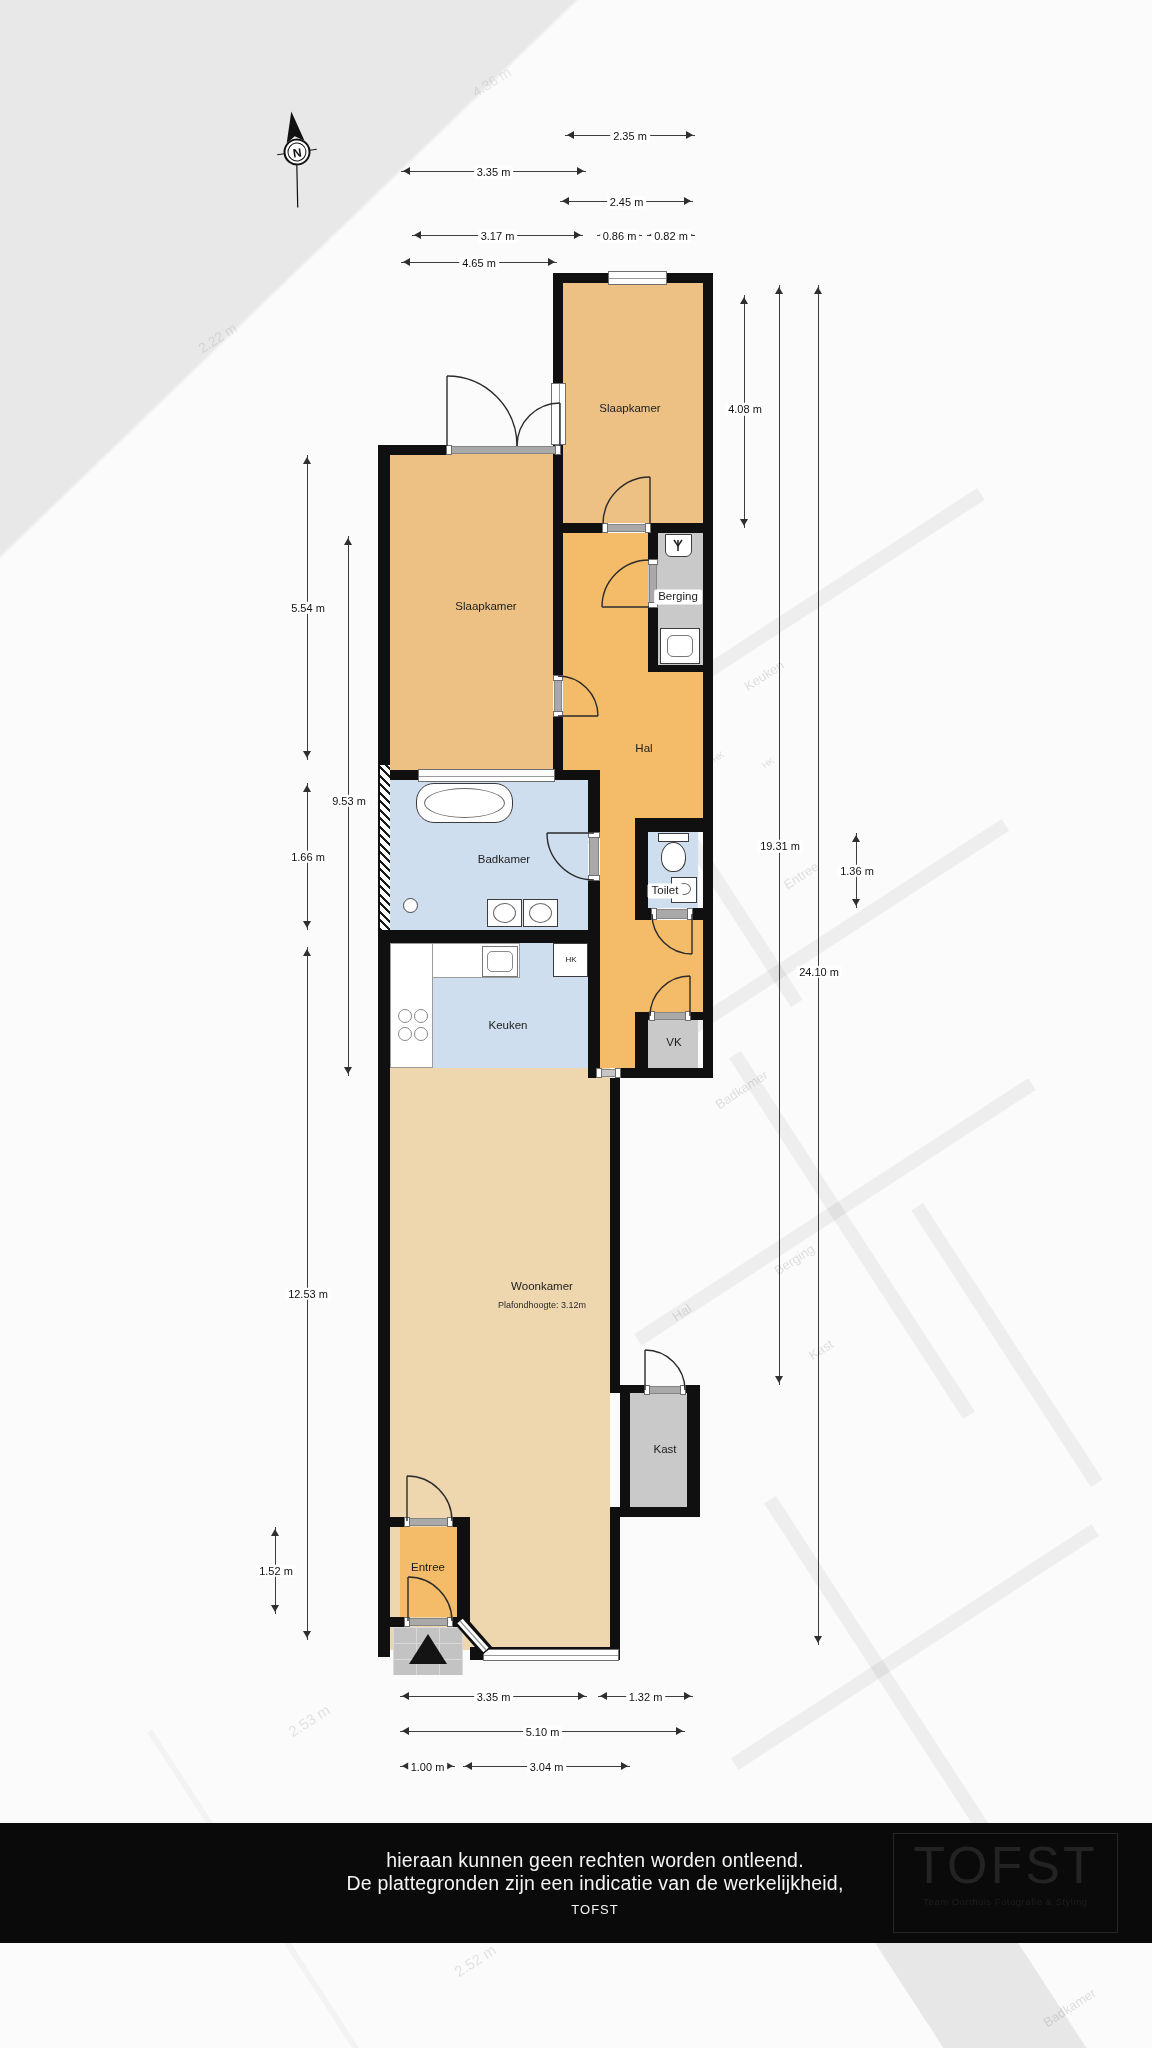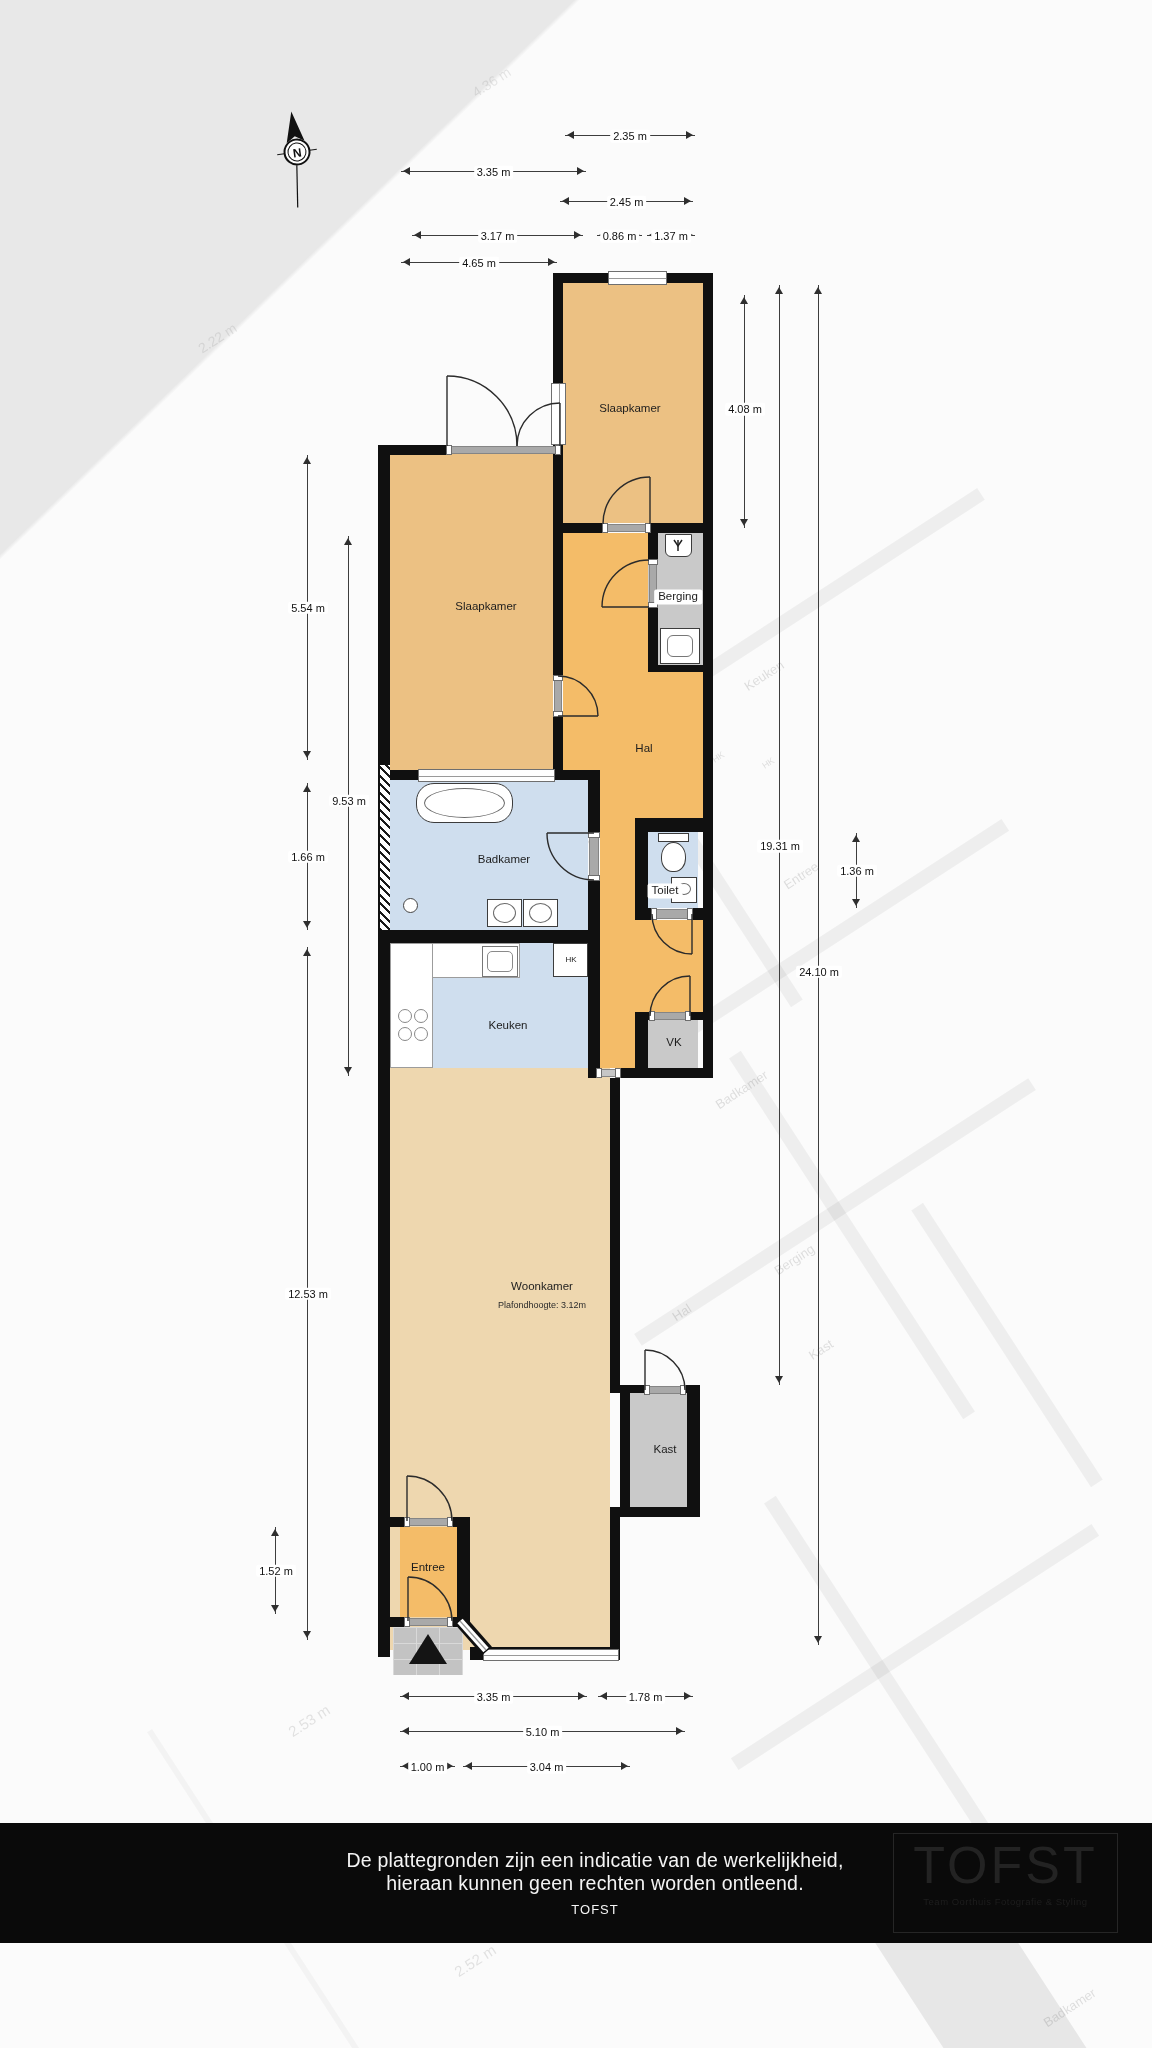"1.37 m" span.lbl { text: 1.37 -> 0.82 }
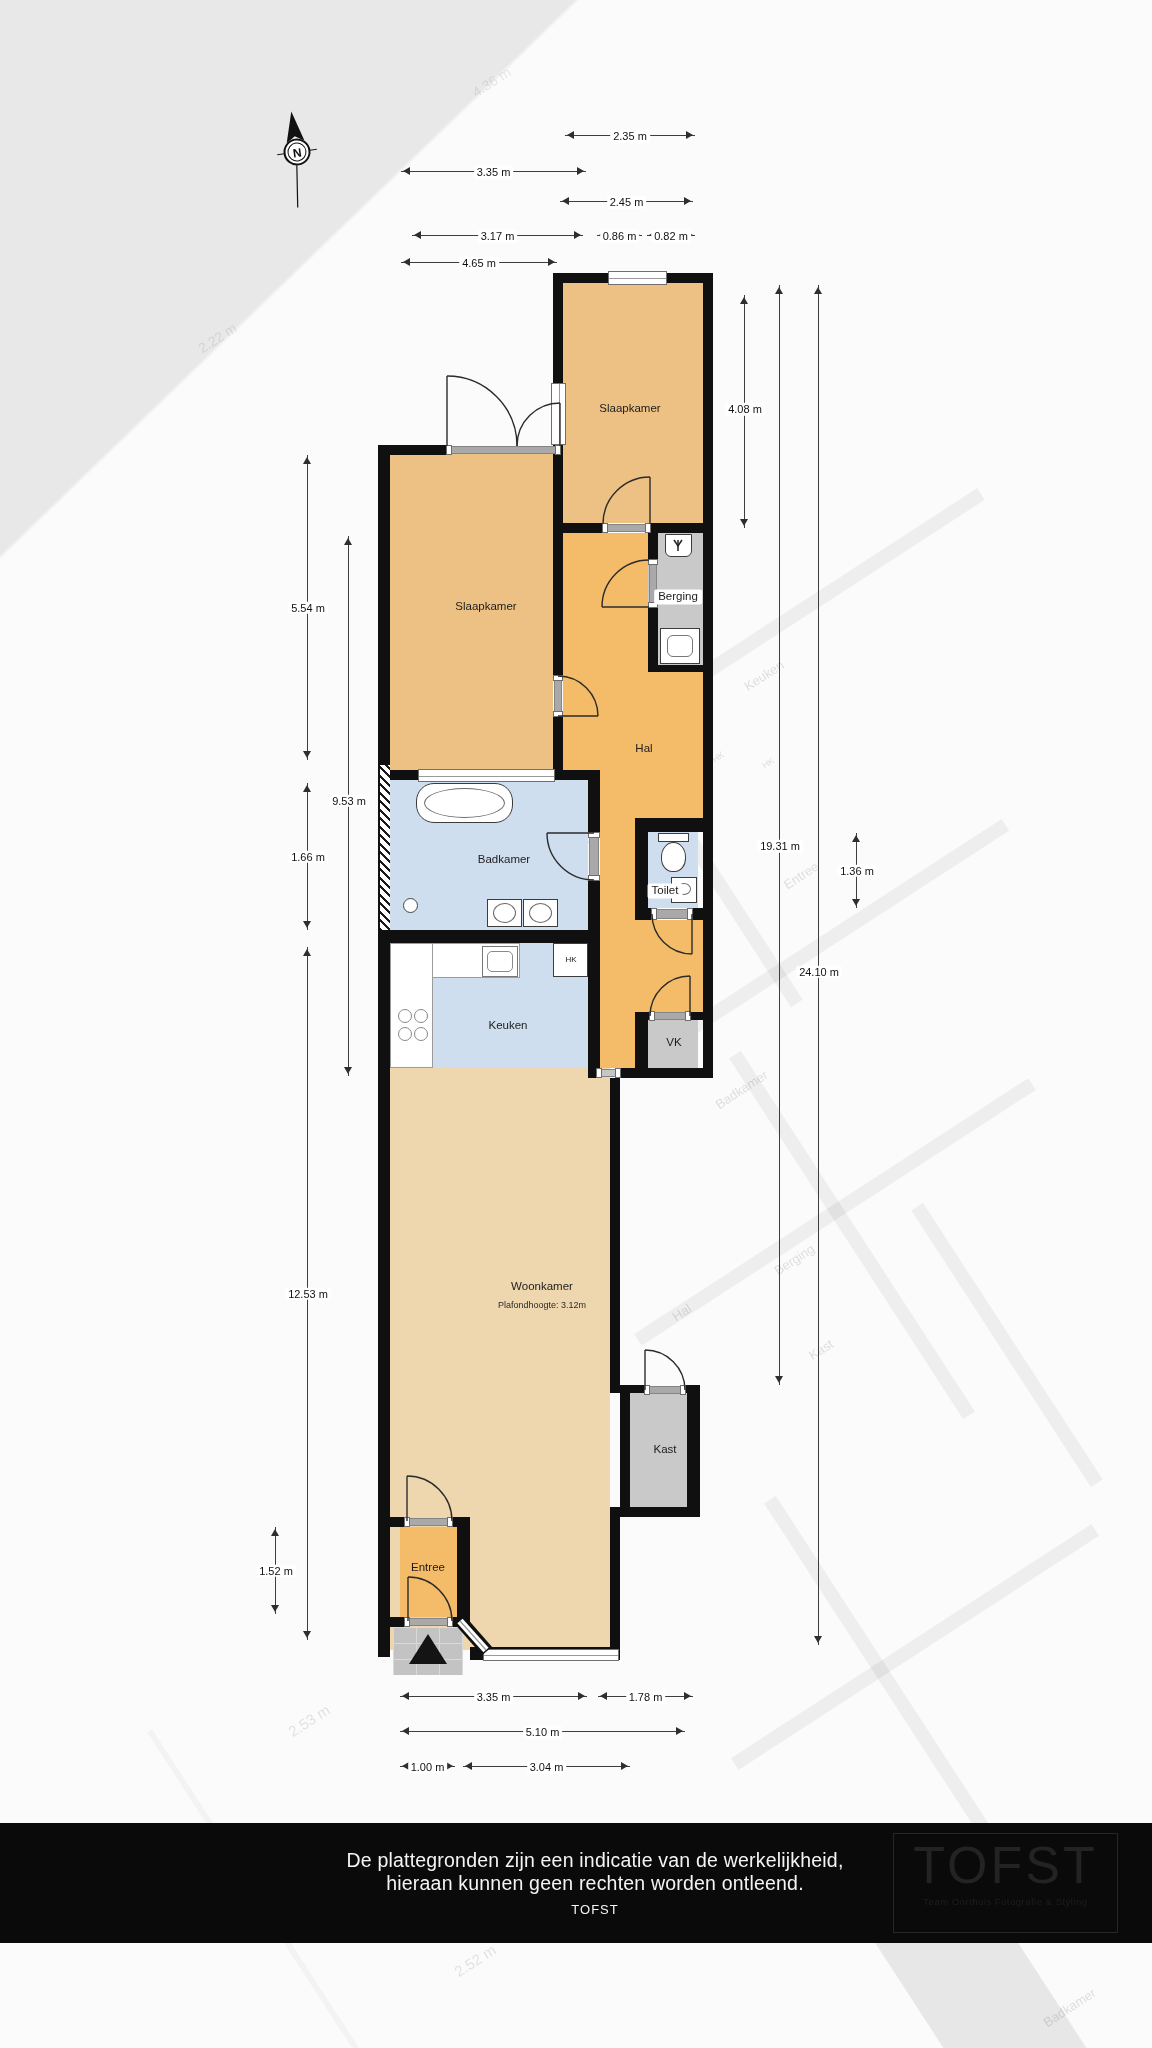"1.78 m" span.lbl { text: 1.78 -> 1.32 }
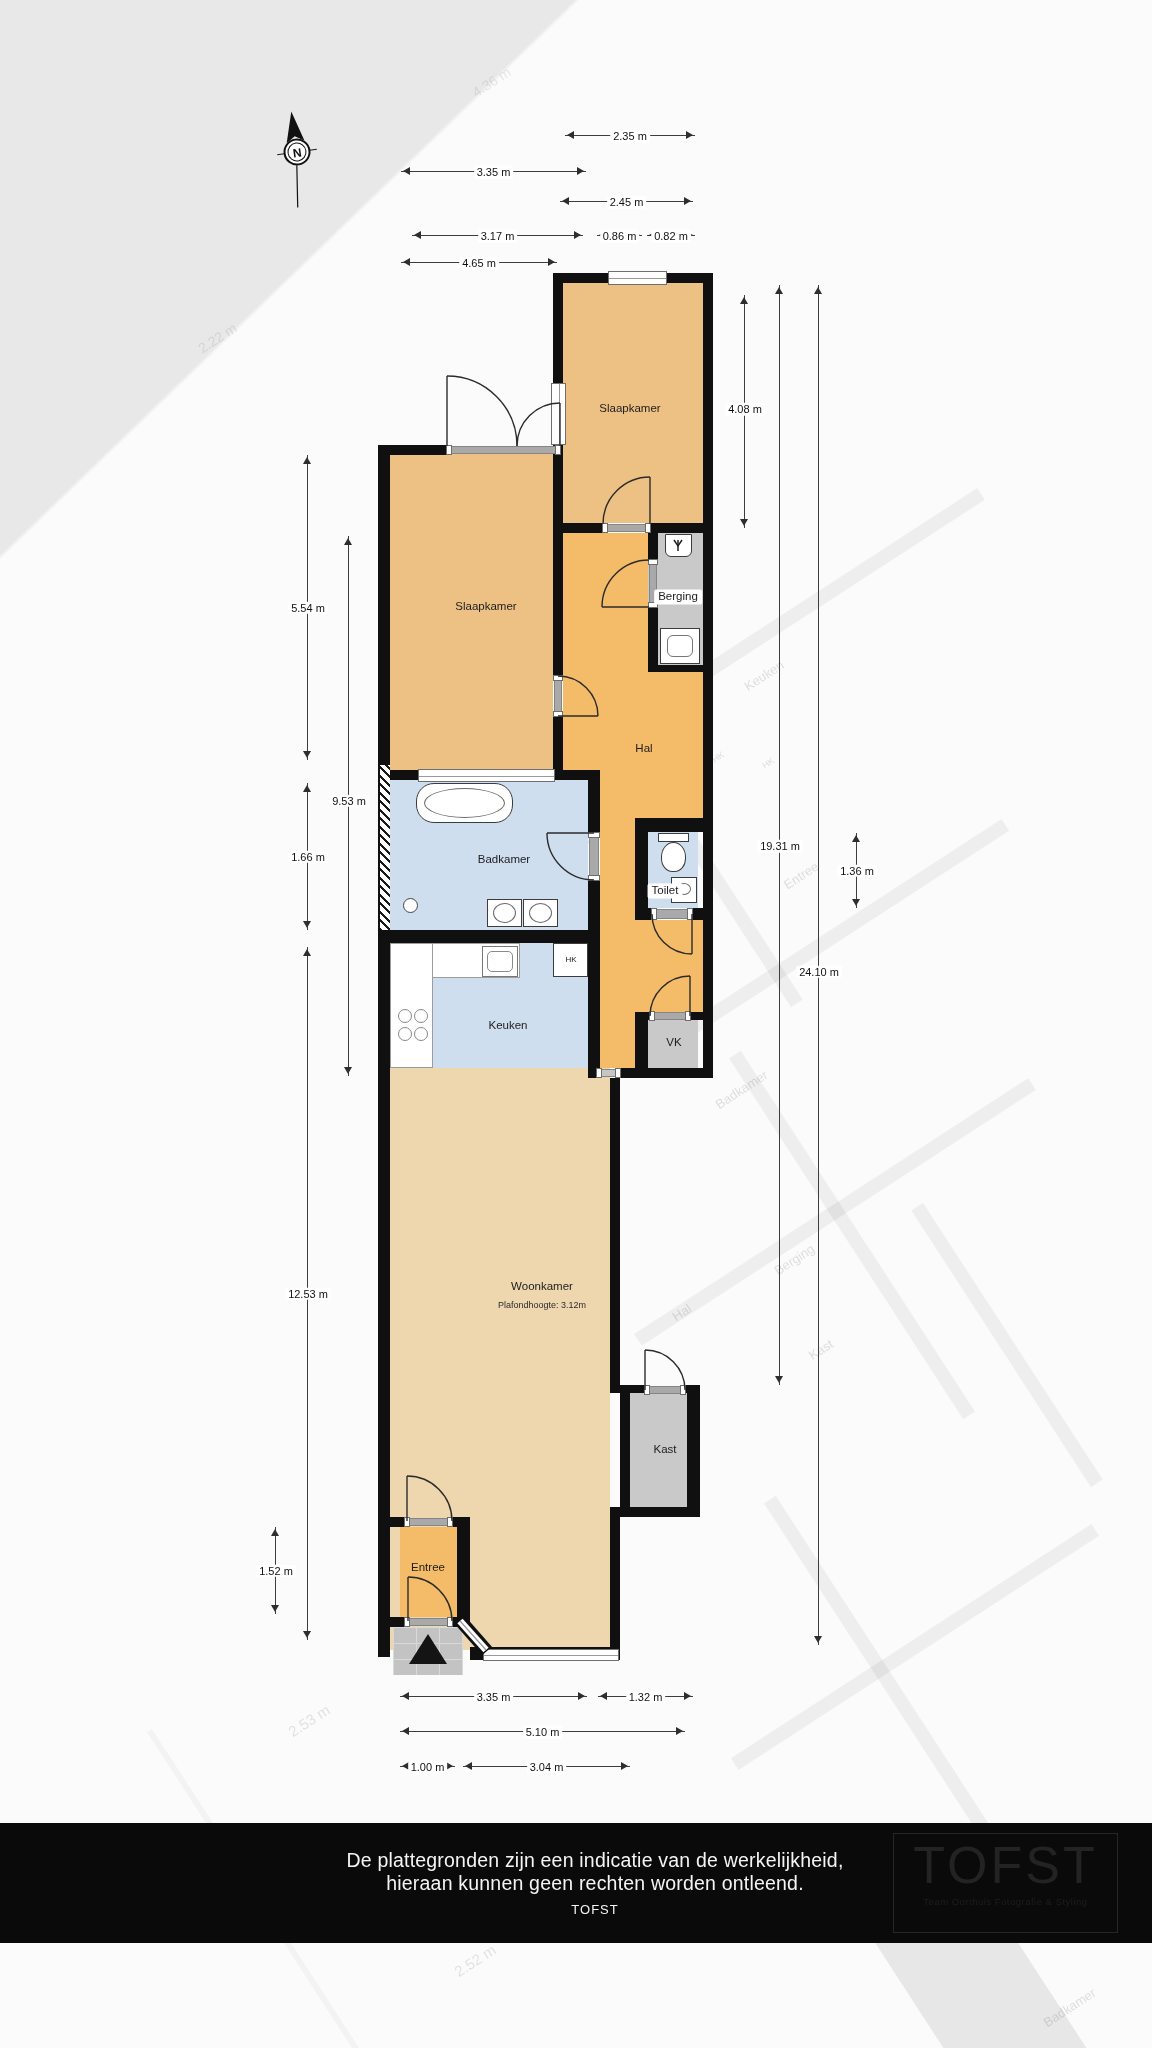"De plattegronden zijn een indicatie" div.l1 { order: before "hieraan kunnen geen rechten worden" -> after "hieraan kunnen geen rechten worden" }
